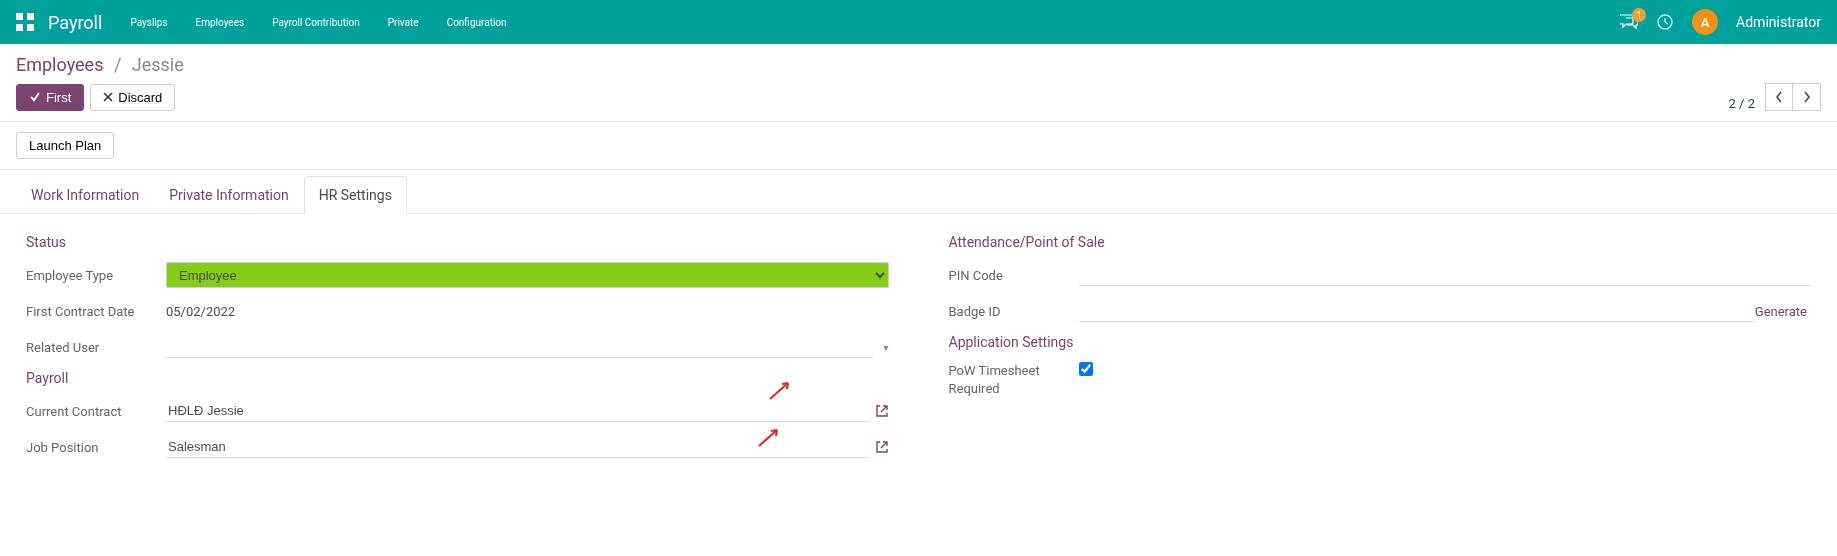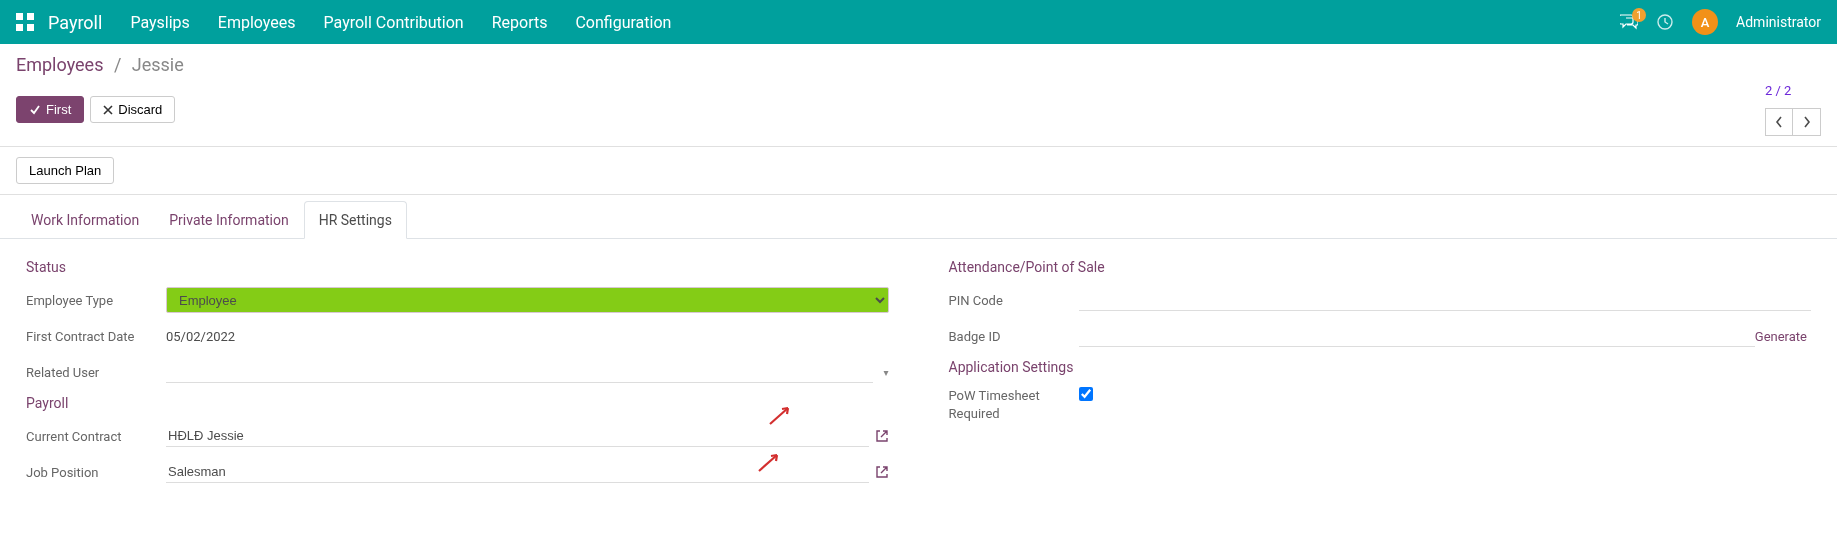"Payslips" .topbar .menu a { font-size: 16px -> 10px }
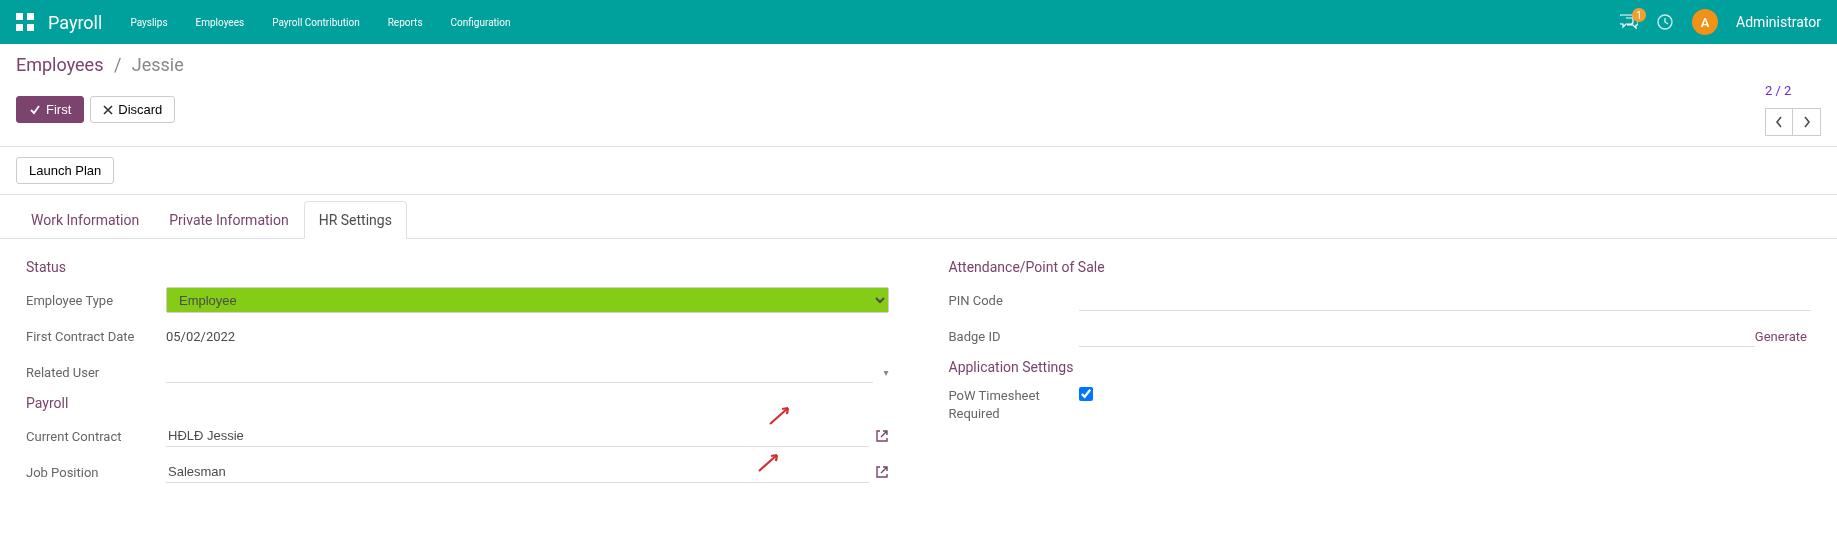"Reports" a { text: Reports -> Private }
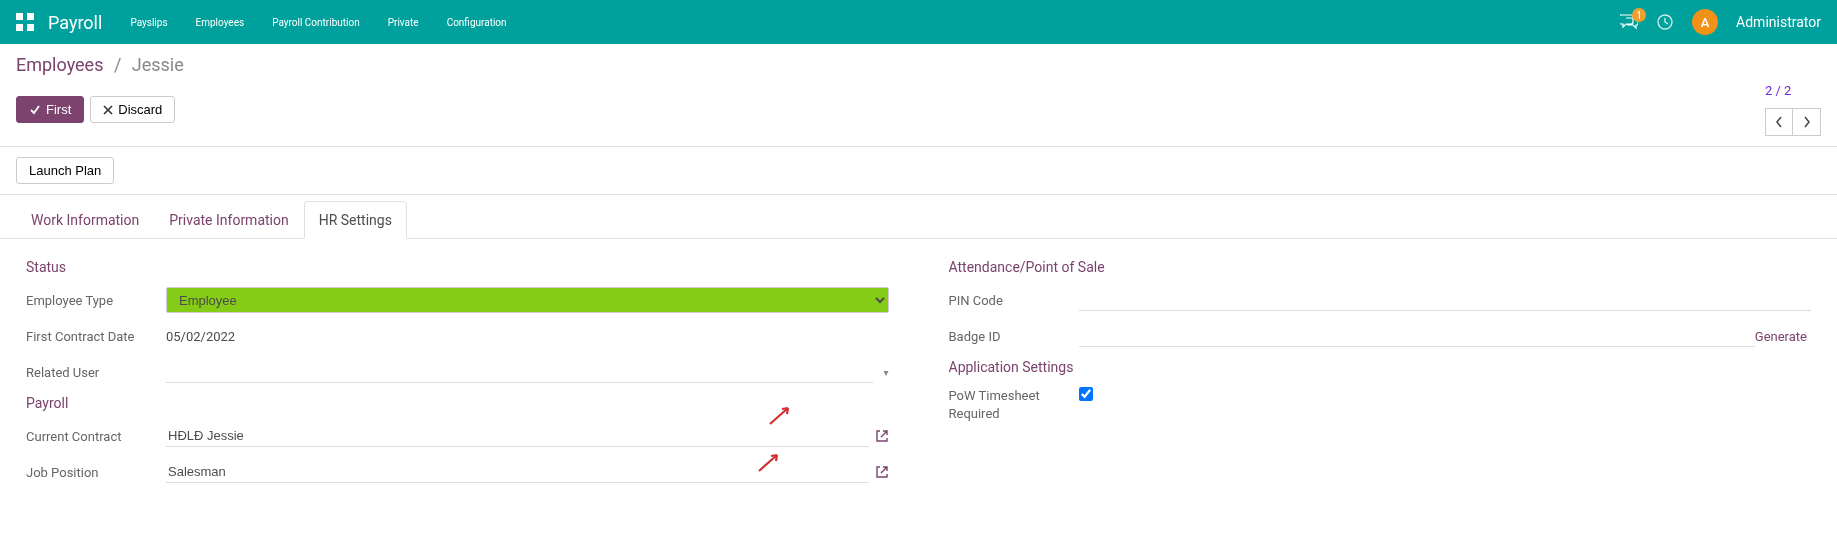"2 / 2" .pager { align-items: flex-start -> flex-end; color: #6d28d9 -> #14532d; flex-direction: column -> none }
